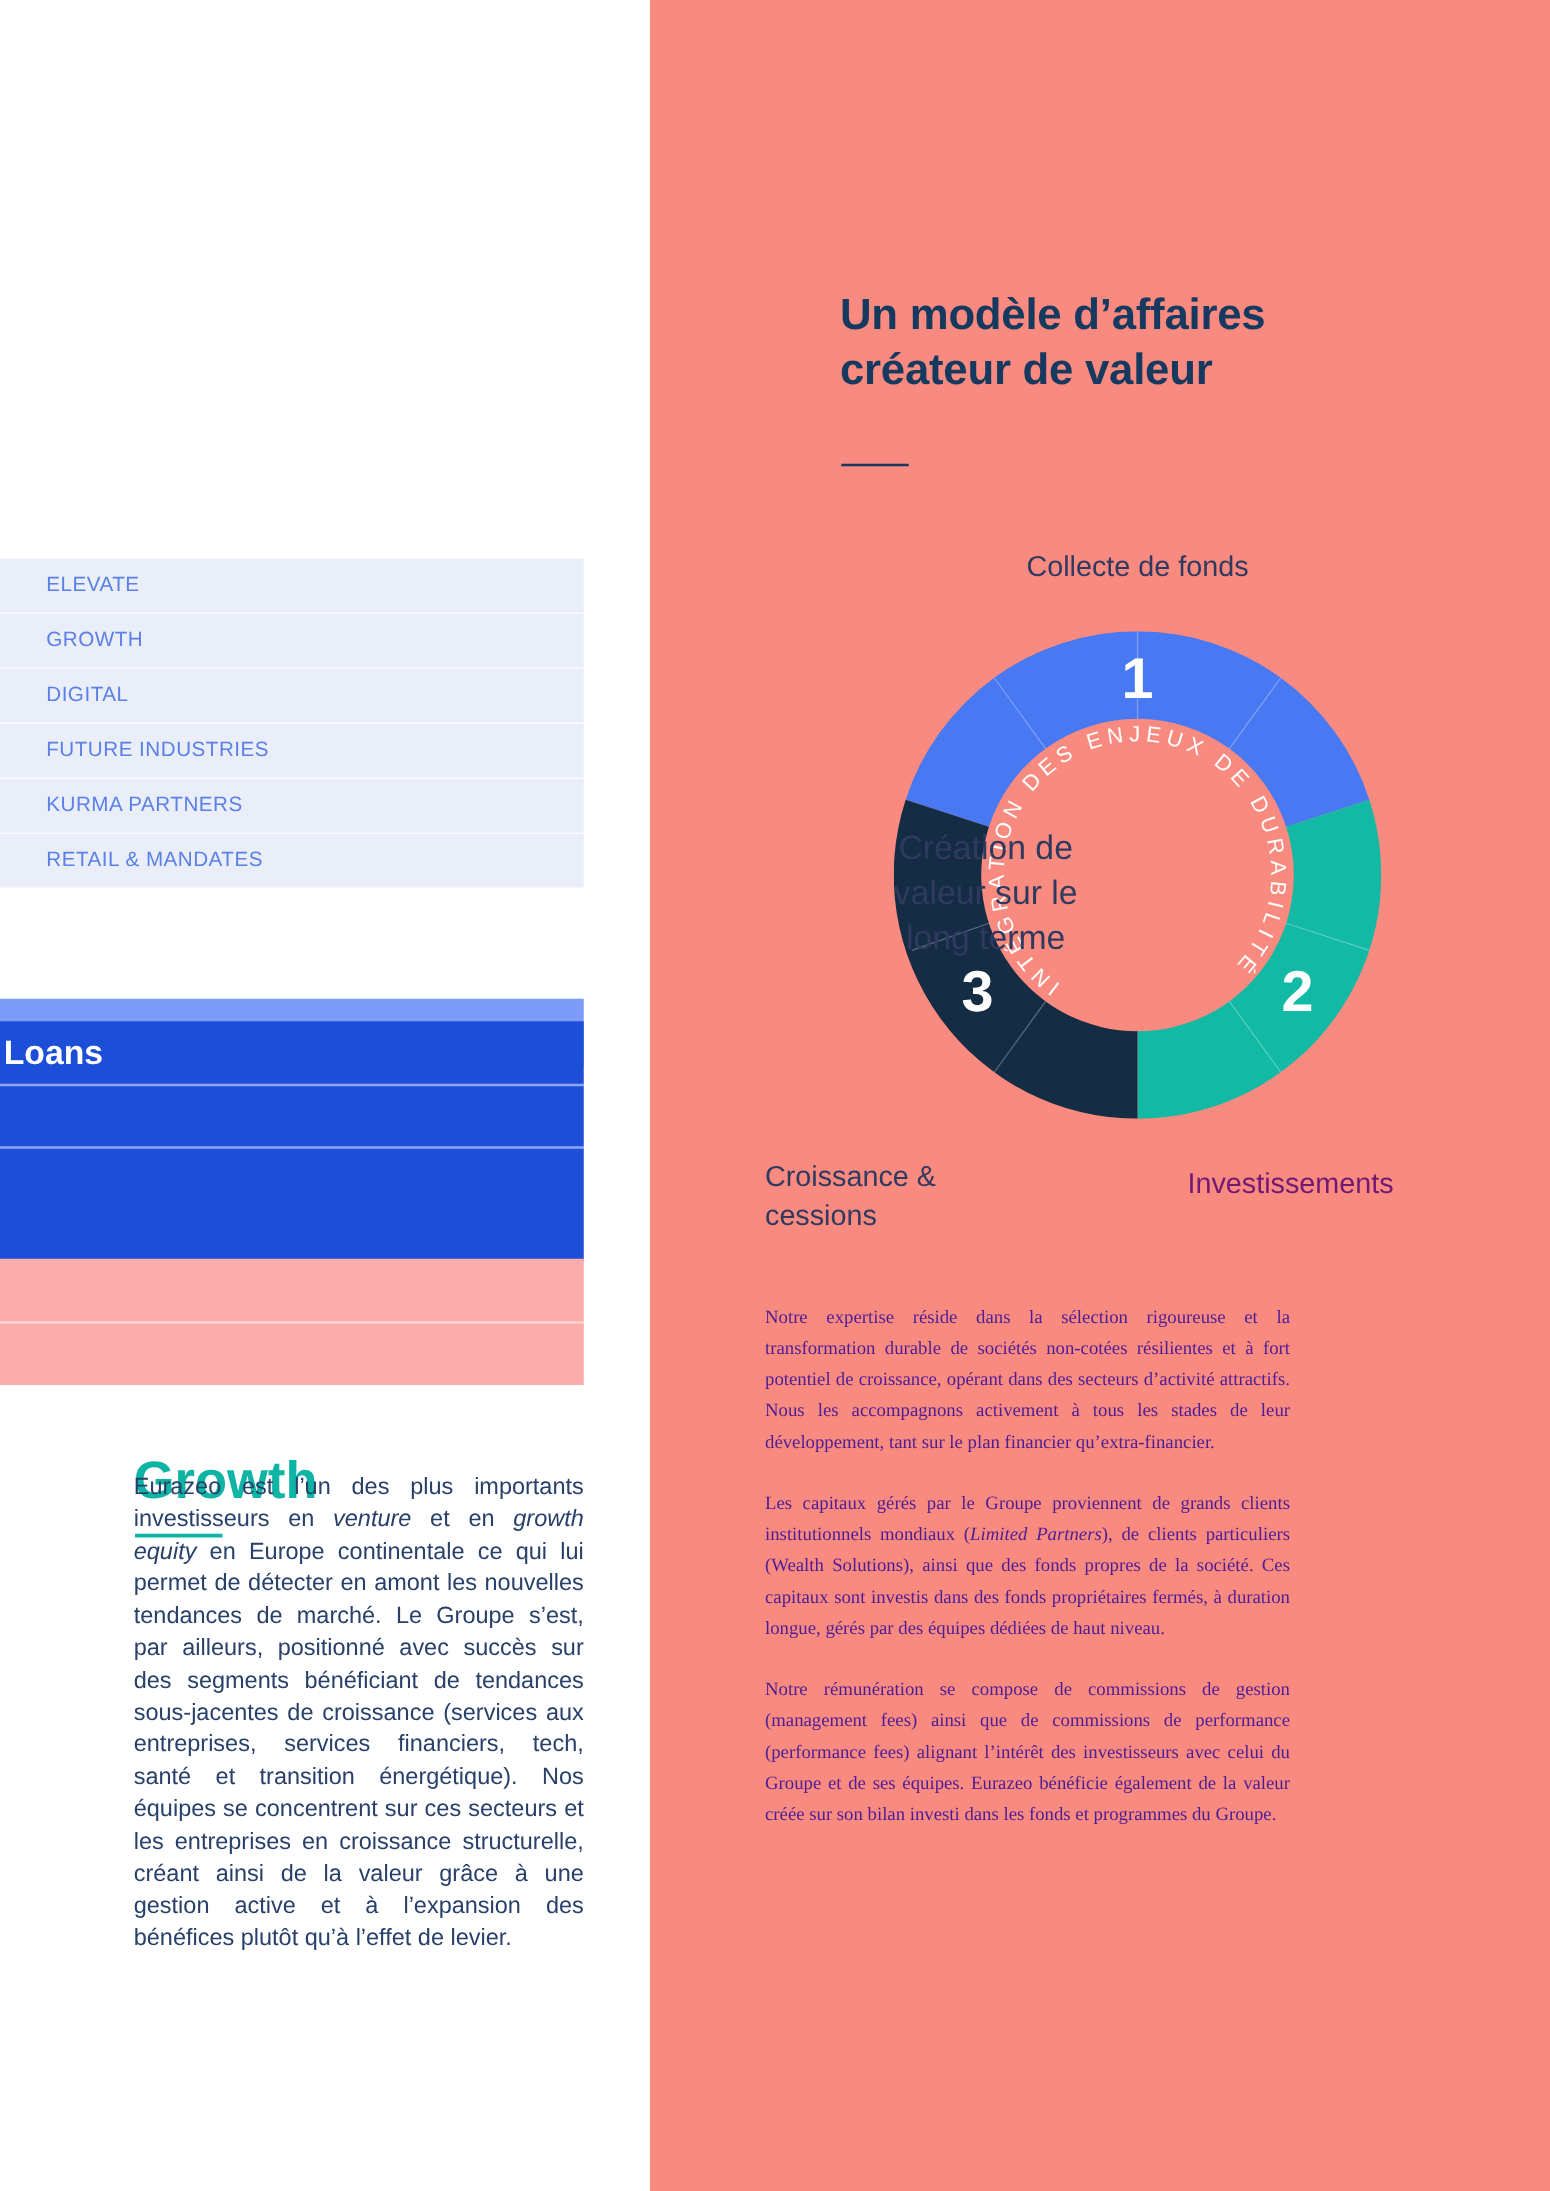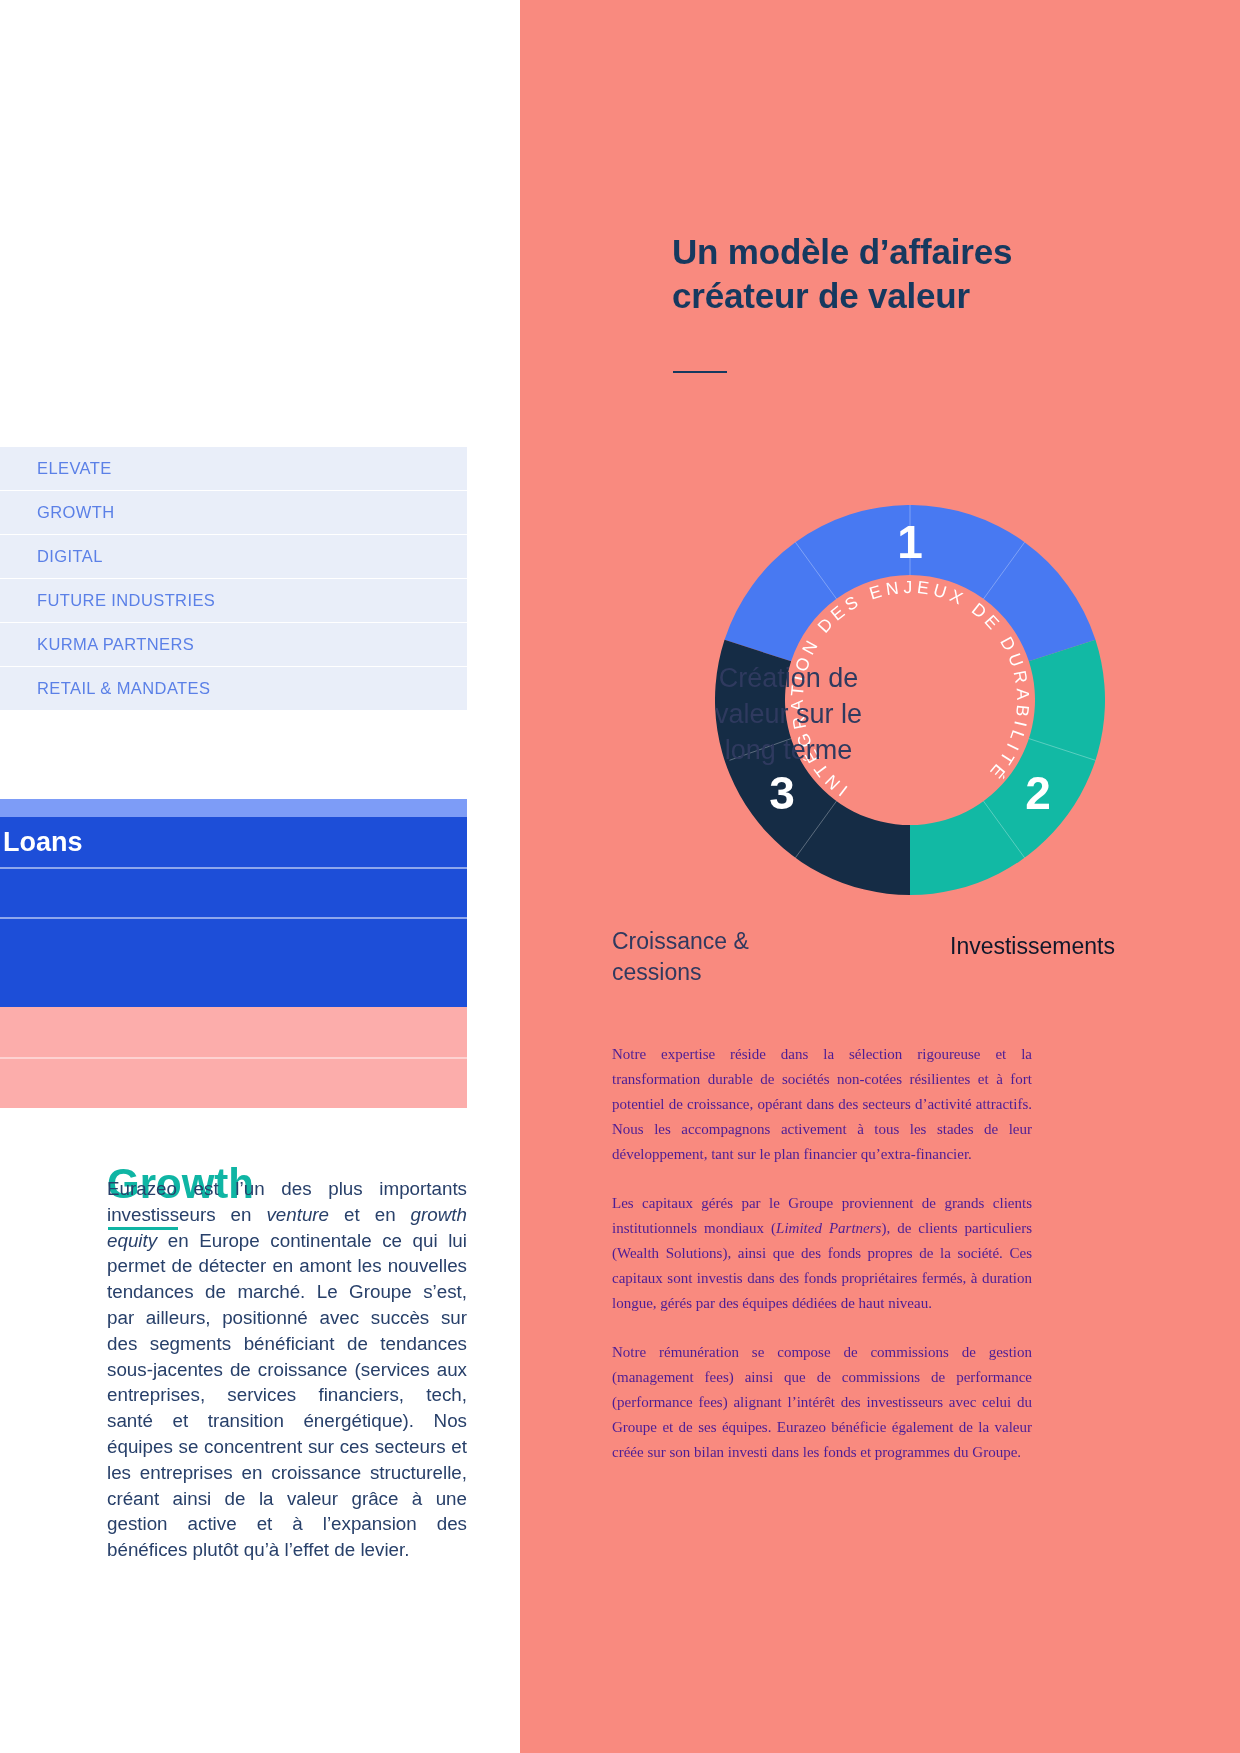"Collecte de fonds" div.collecte-label { html: none -> <div>Collecte de fonds</div> }
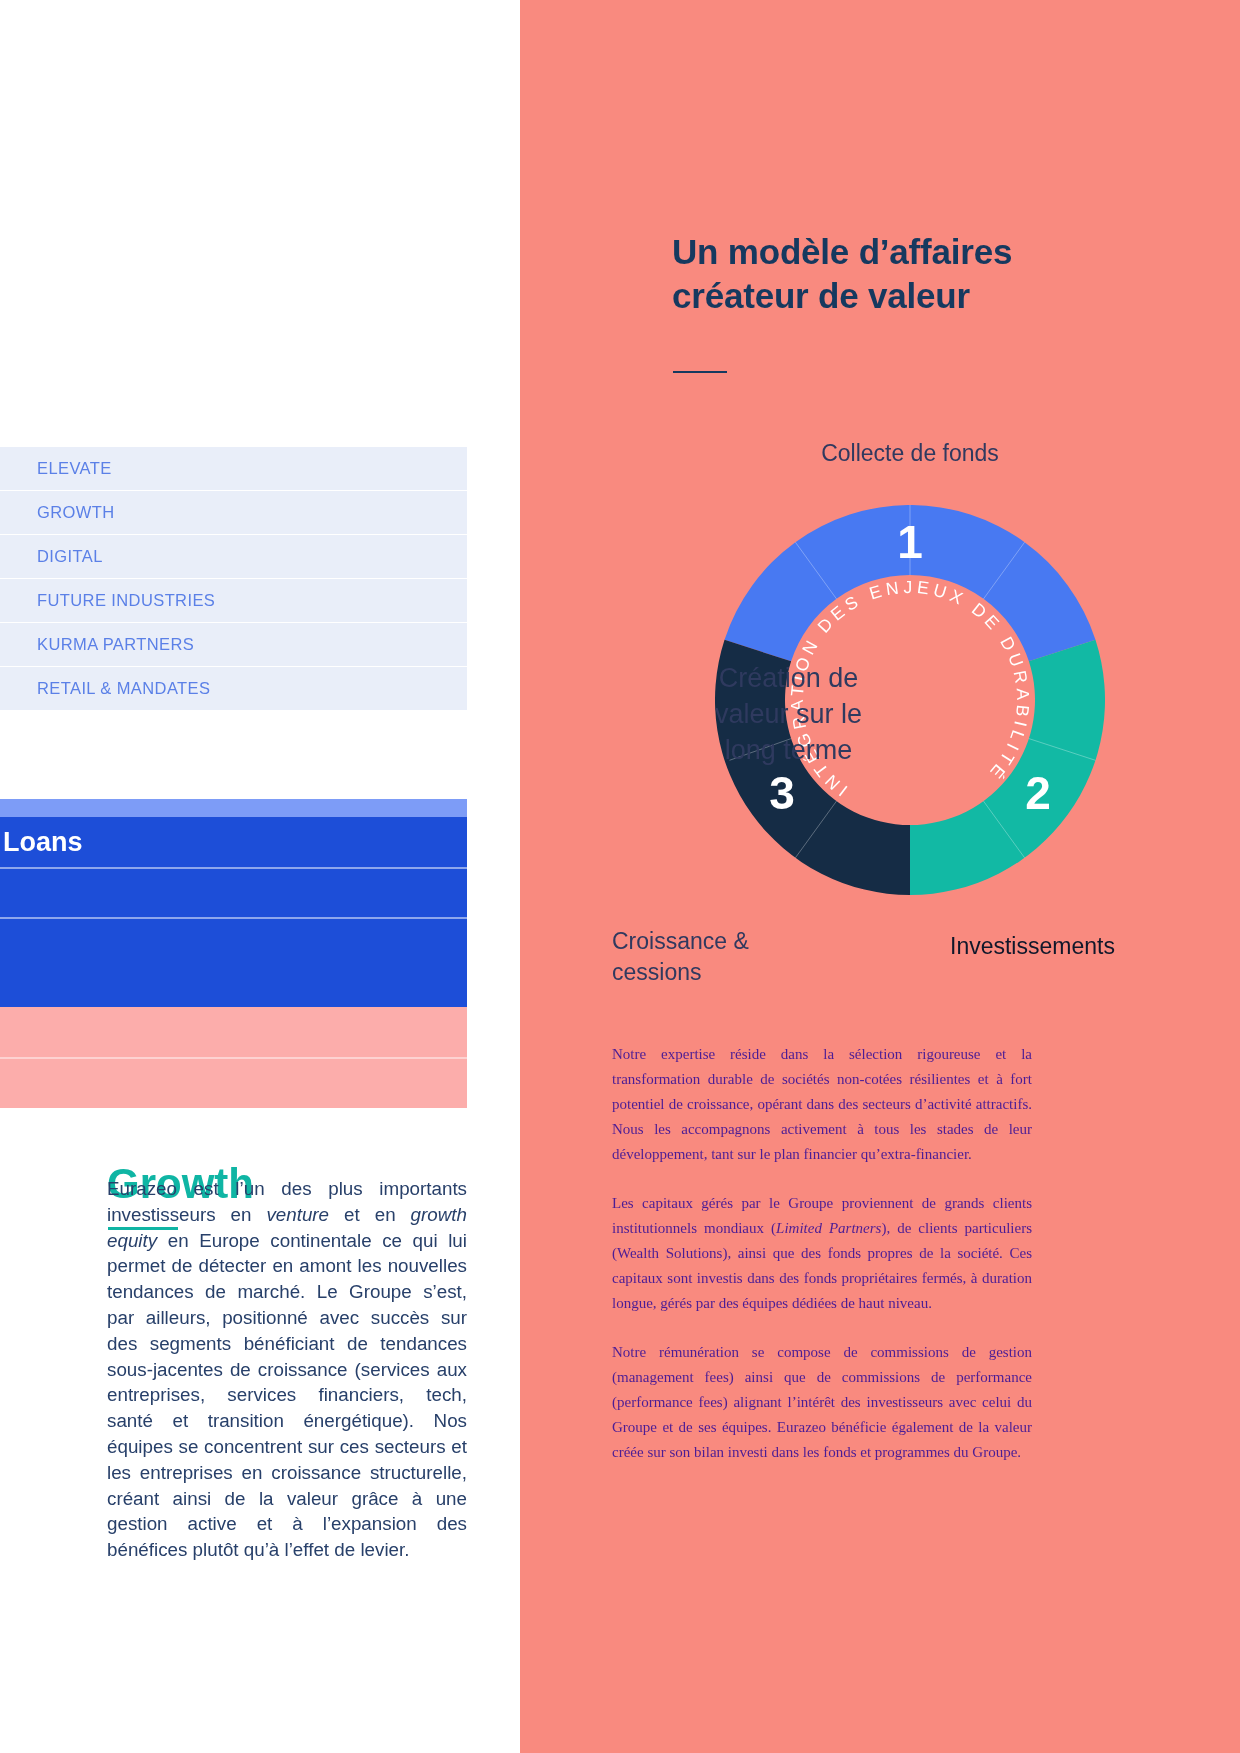"Investissements" .label-right { color: #0f172a -> #701a75 }
